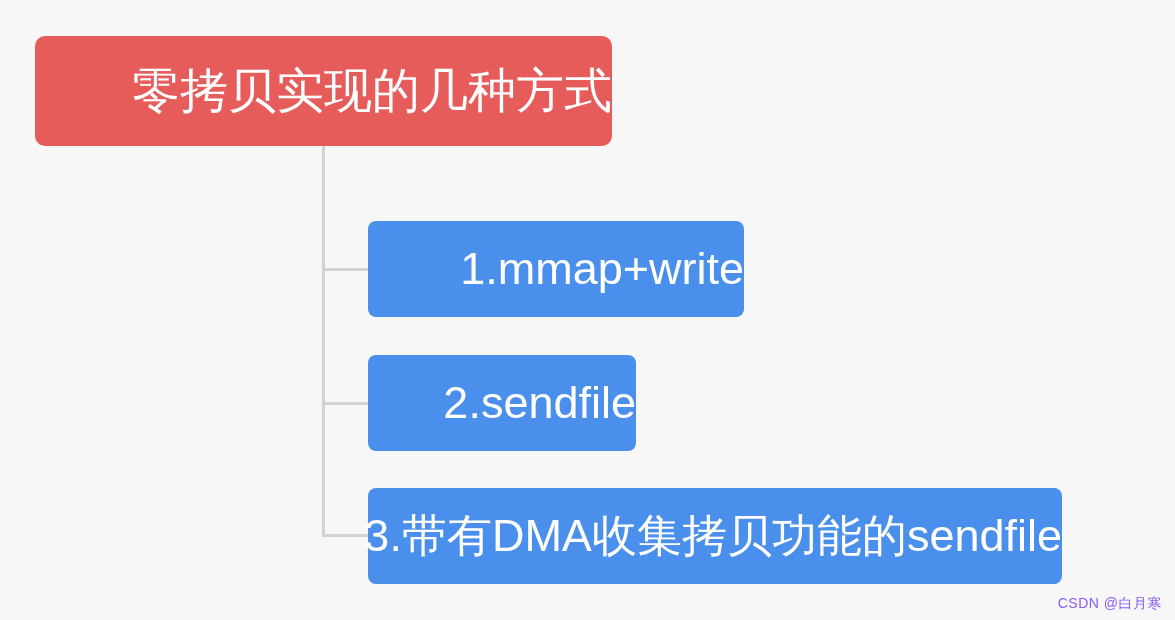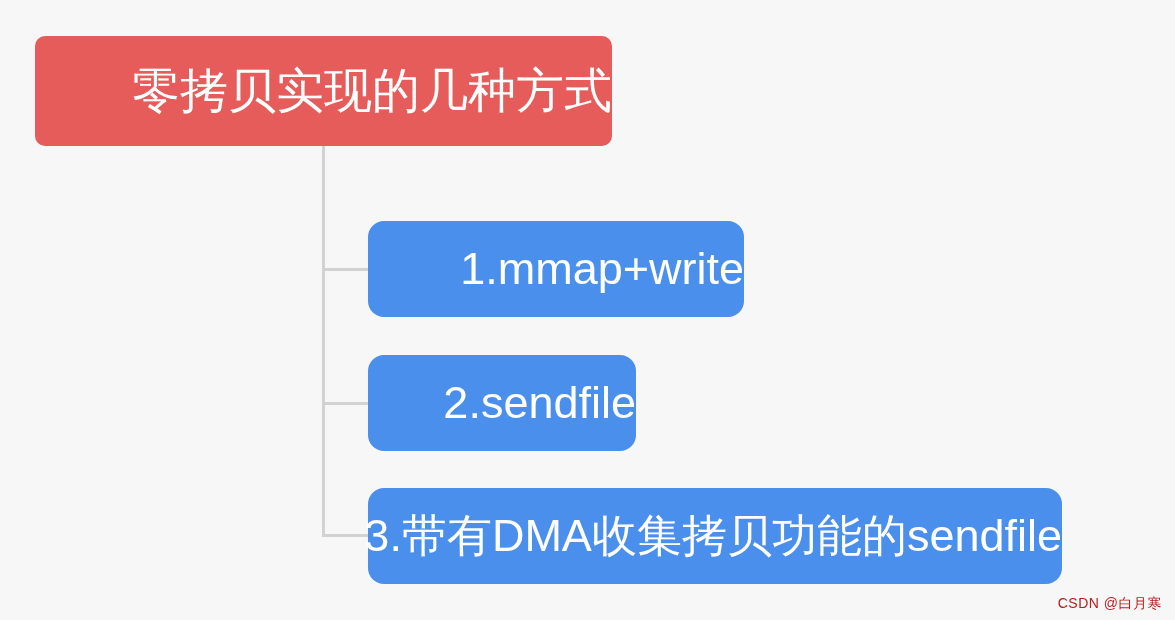"1.mmap+write" .node-child { border-radius: 16px -> 8px }
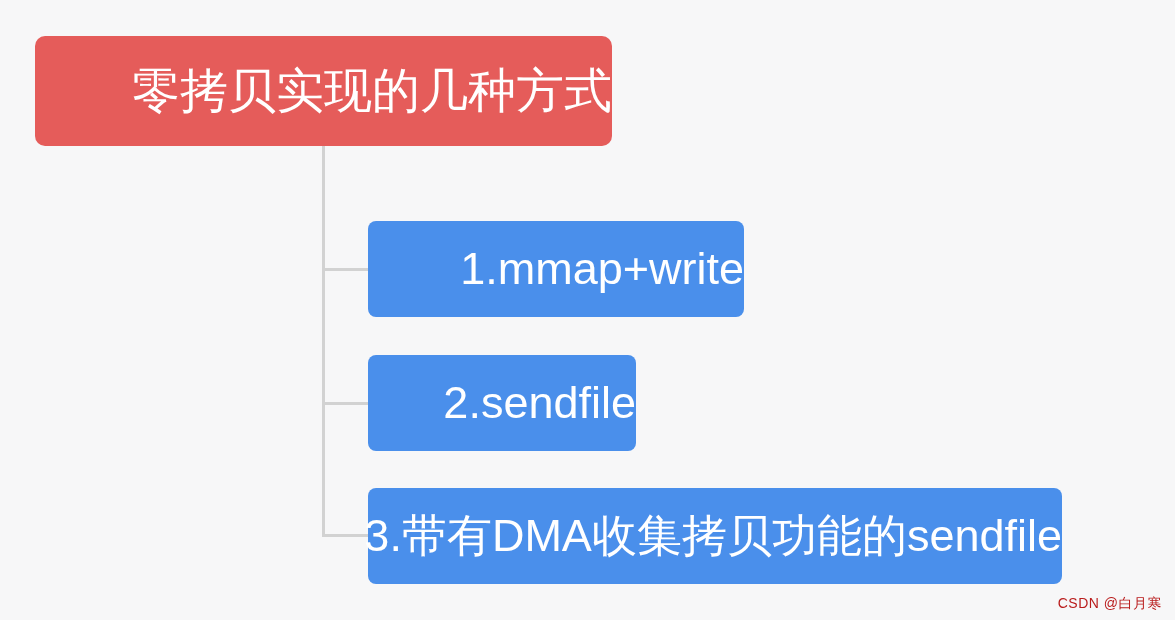"CSDN @白月寒" .watermark { color: #b91c1c -> #8b5cf6 }
